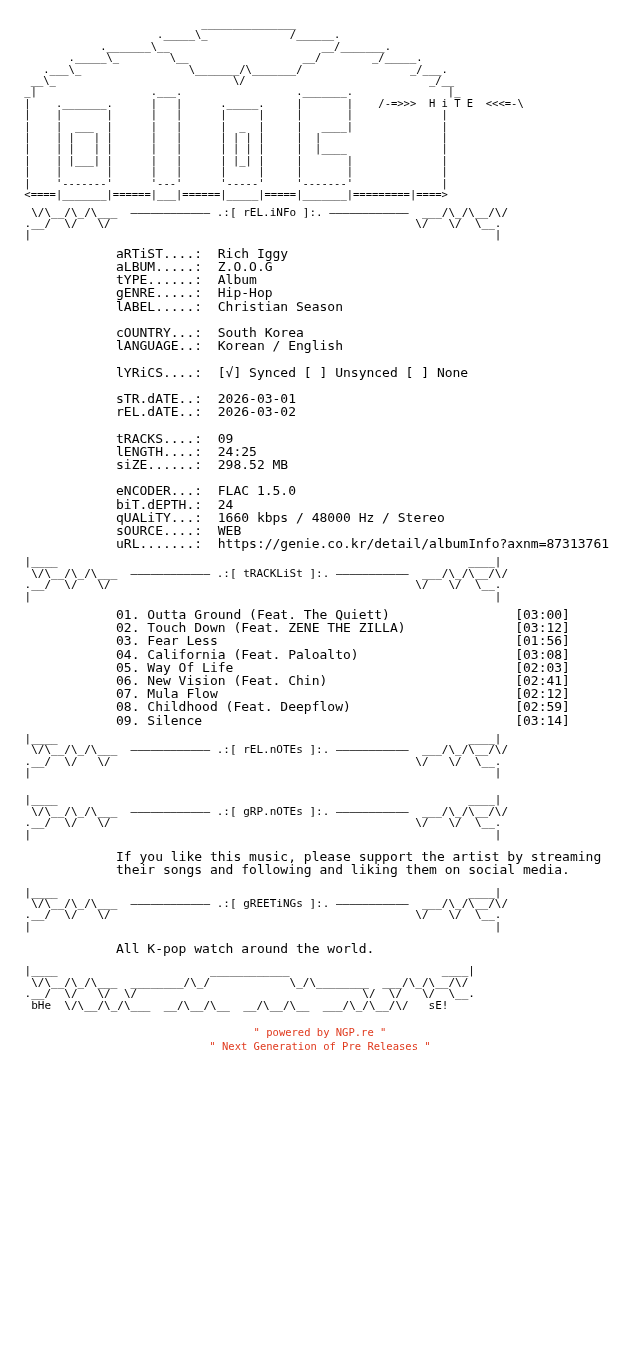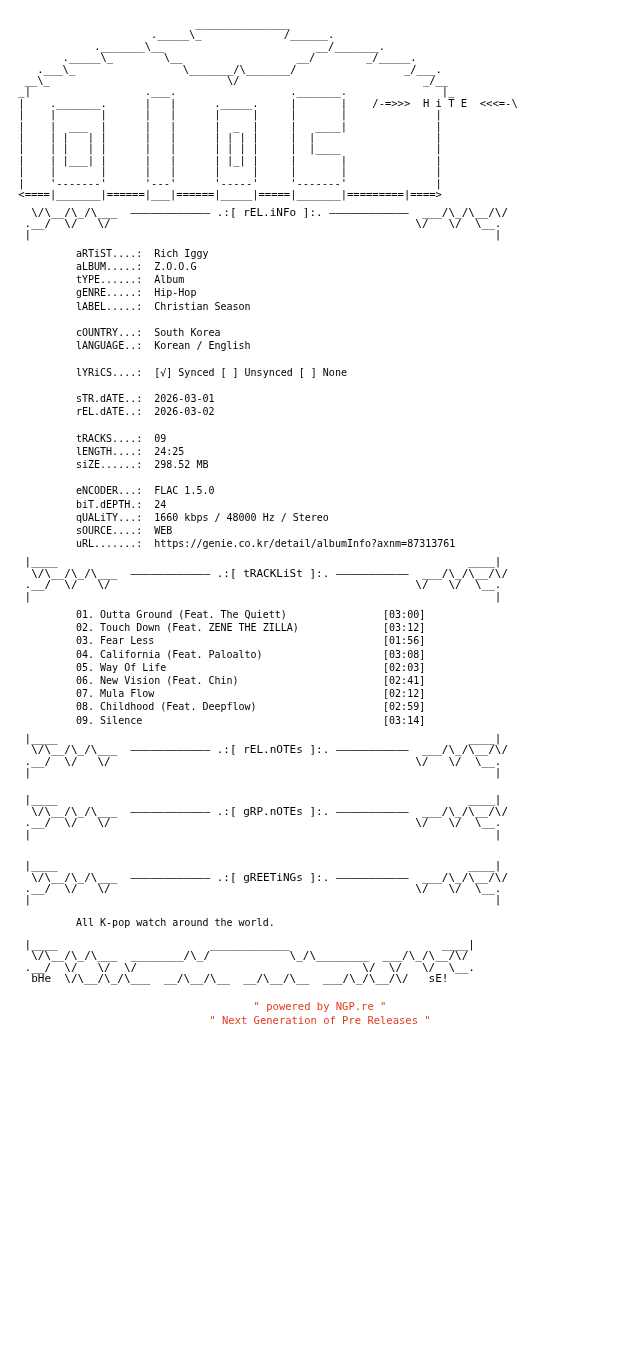"_______________" .art { padding-left: 12px -> 18px }
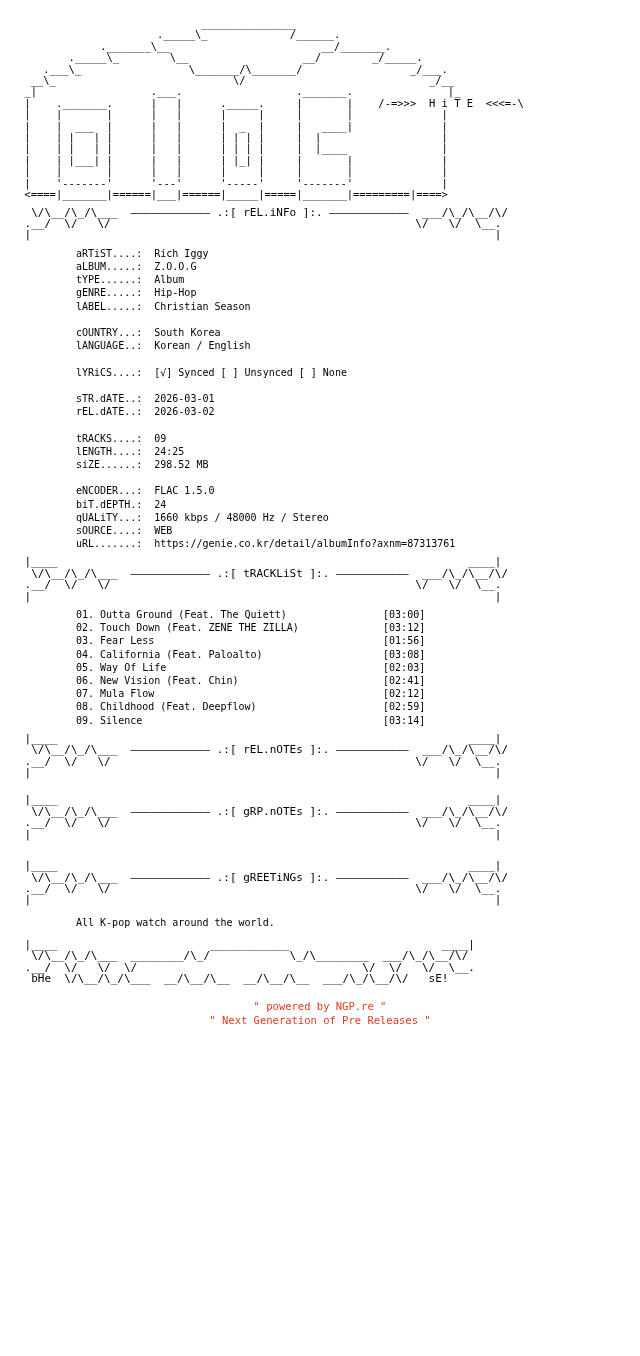"aRTiST....: Rich Iggy" .body-block { font-size: 10px -> 13px; padding-left: 76px -> 116px }
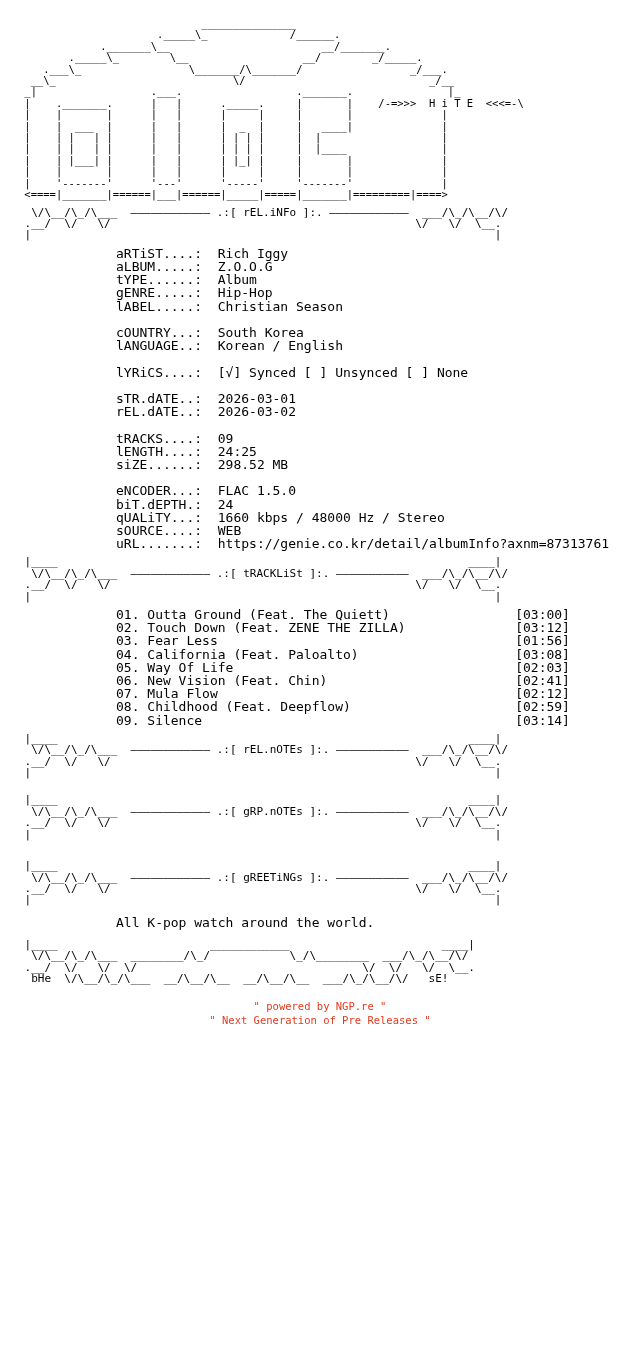"If you like this music," pre.body-block { html: none -> <pre>If you like this music, please support the artist by streaming their songs and following and liking them on social media.</pre> }
